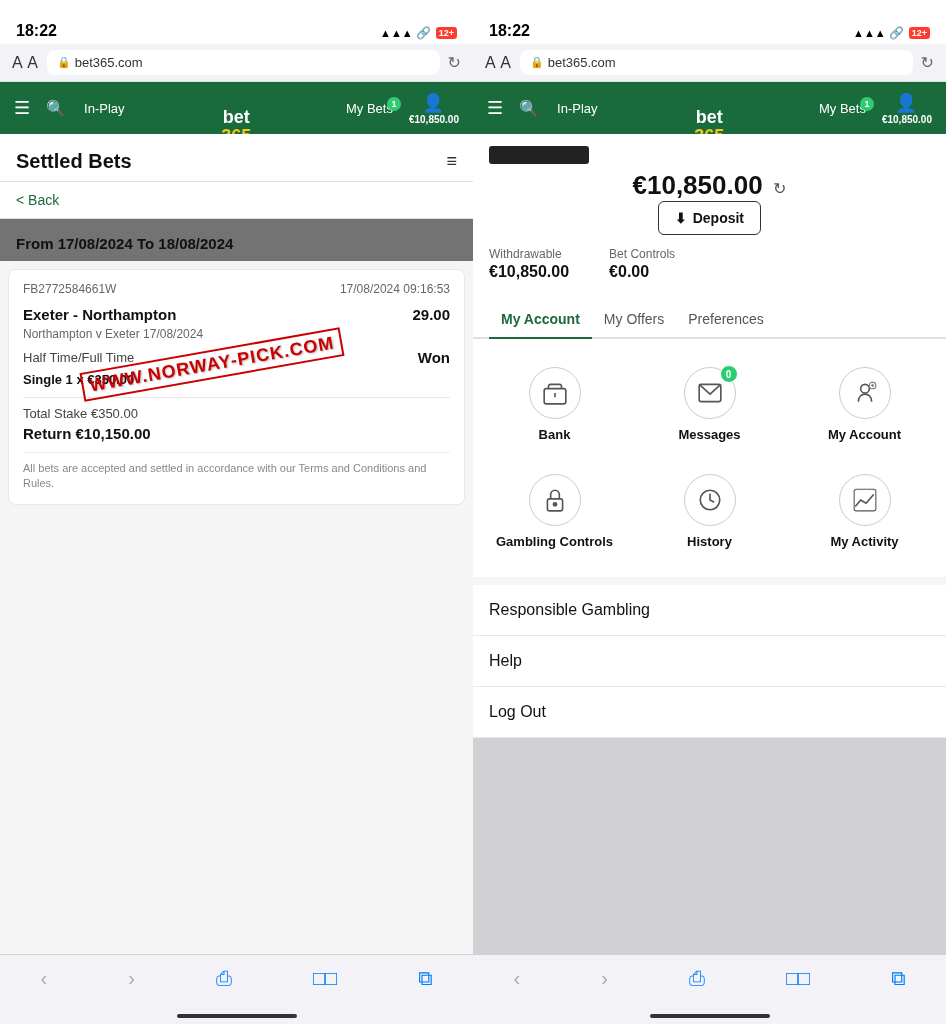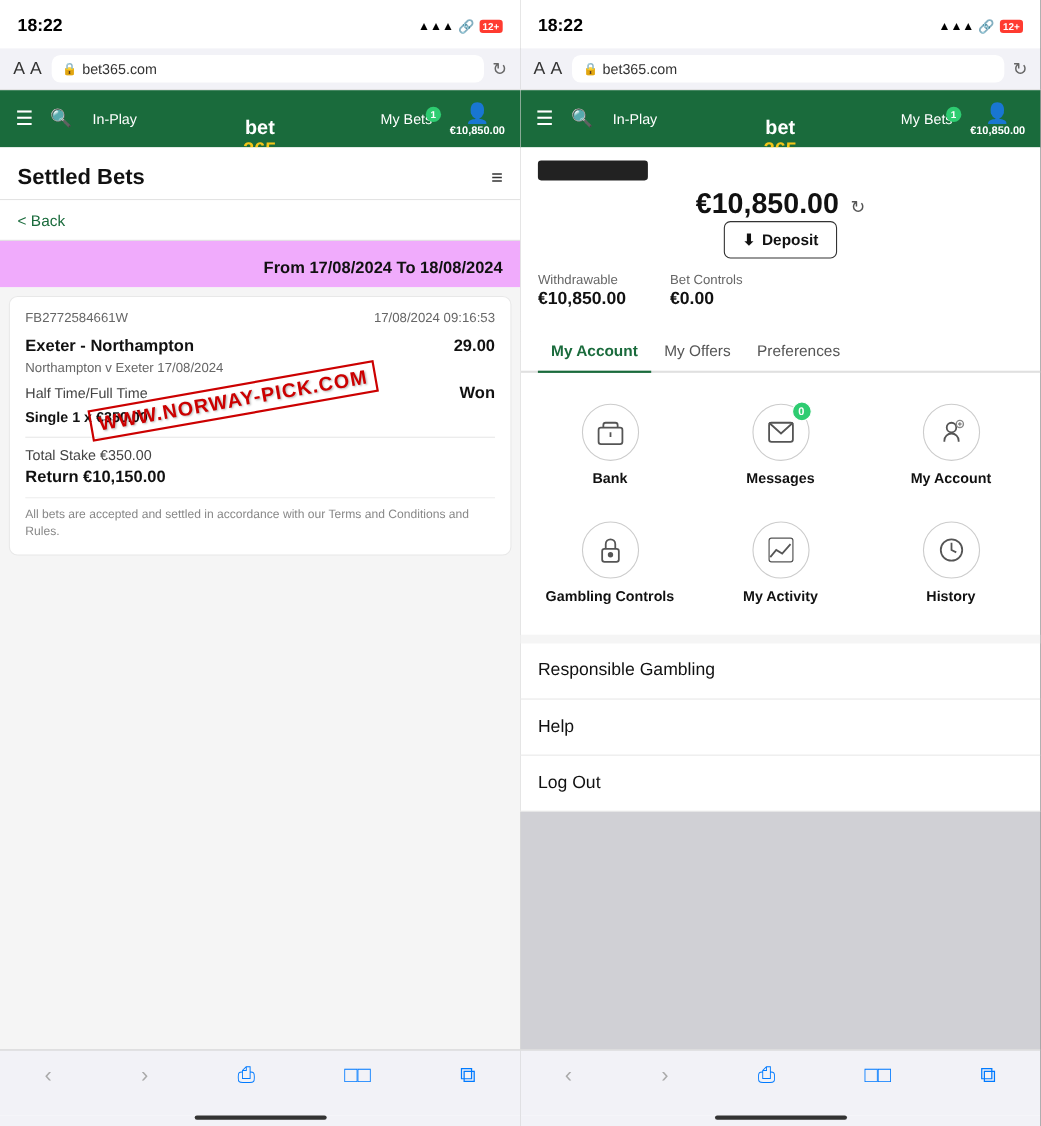"18:22" .status-bar { align-items: center -> flex-end }
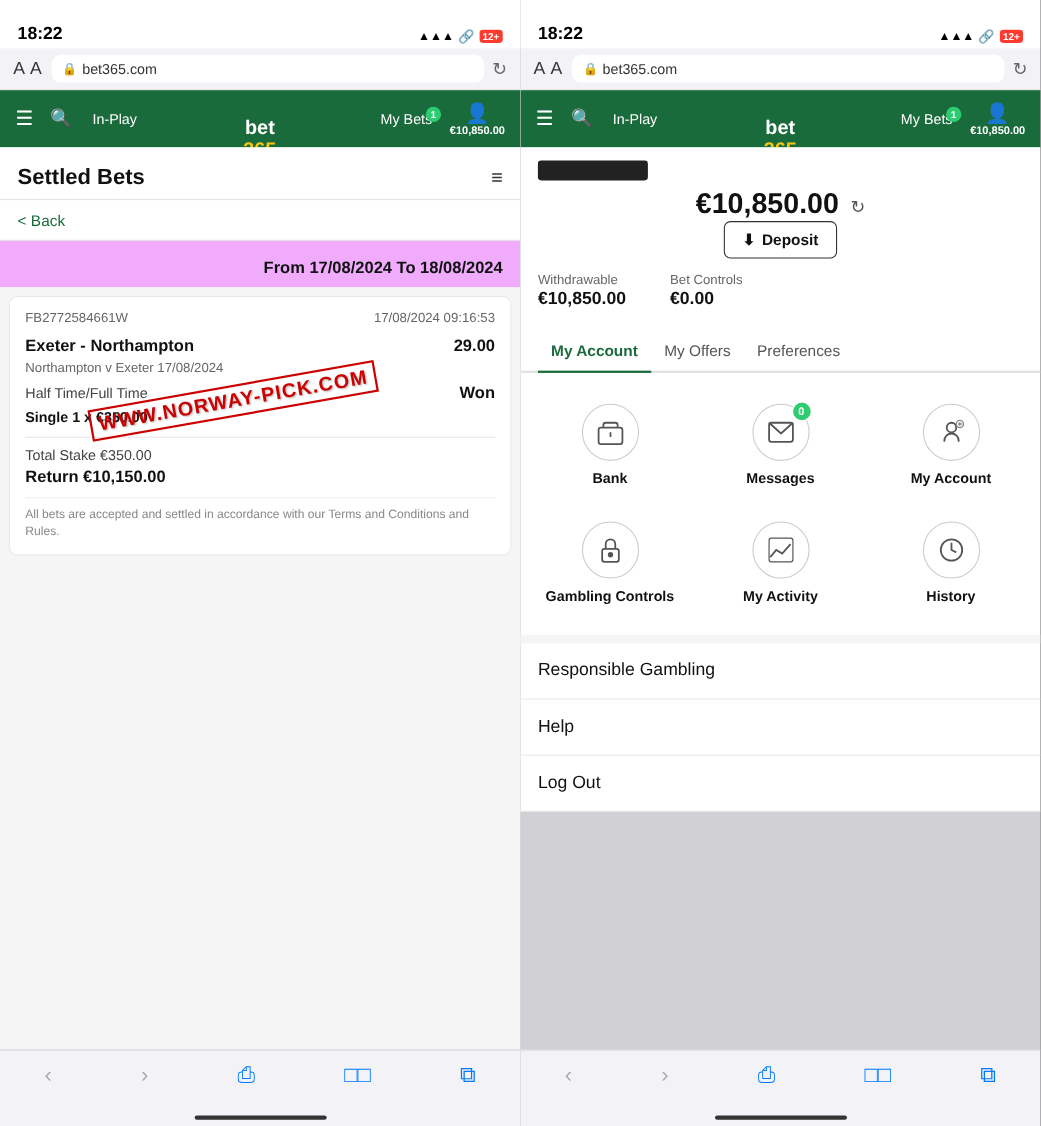"From 17/08/2024 To 18/08/2024" .date-range { background: #f0abfc -> #737373; text-align: right -> none }
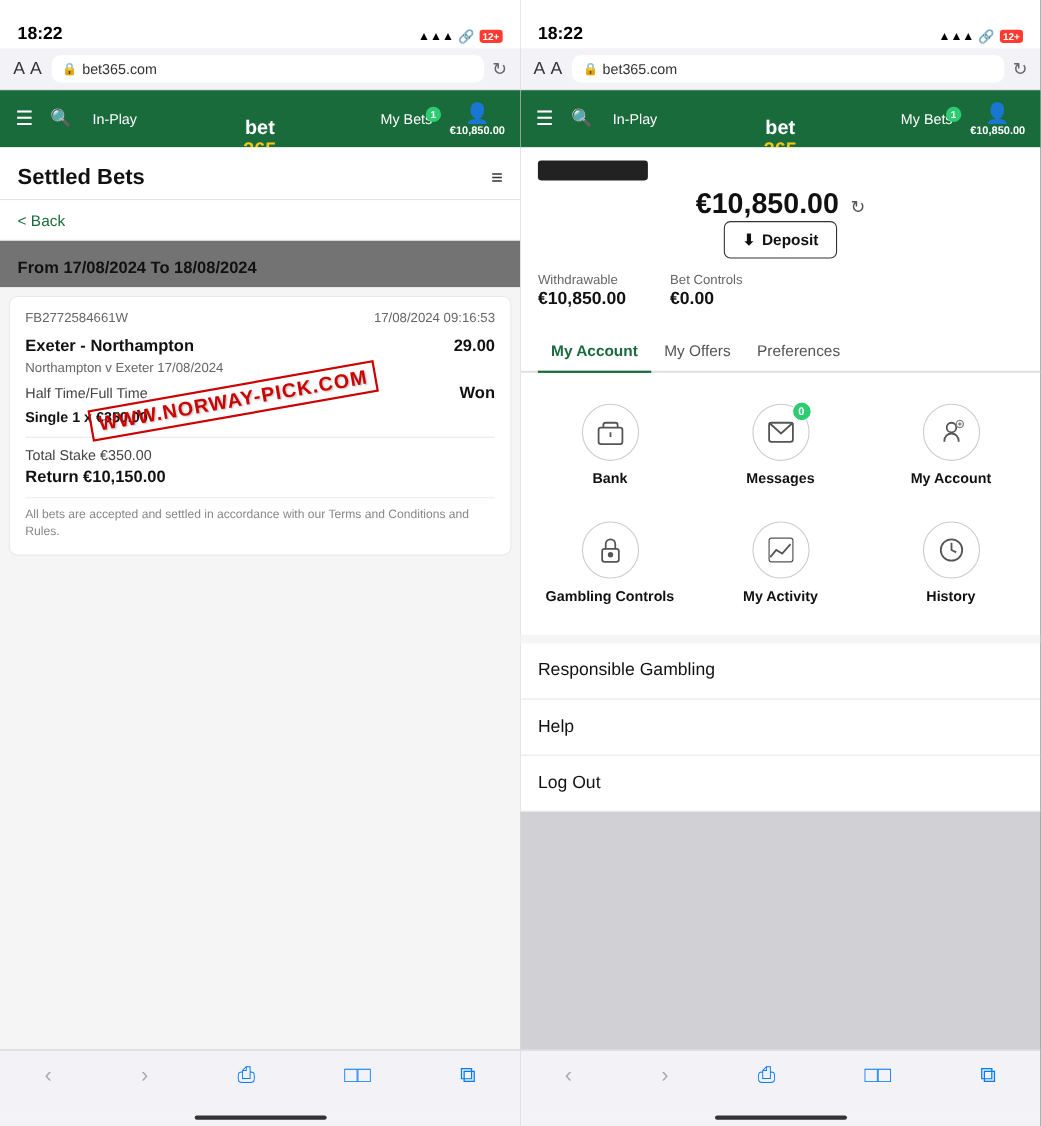"My Activity" div.icon-item { order: before "History" -> after "History" }
